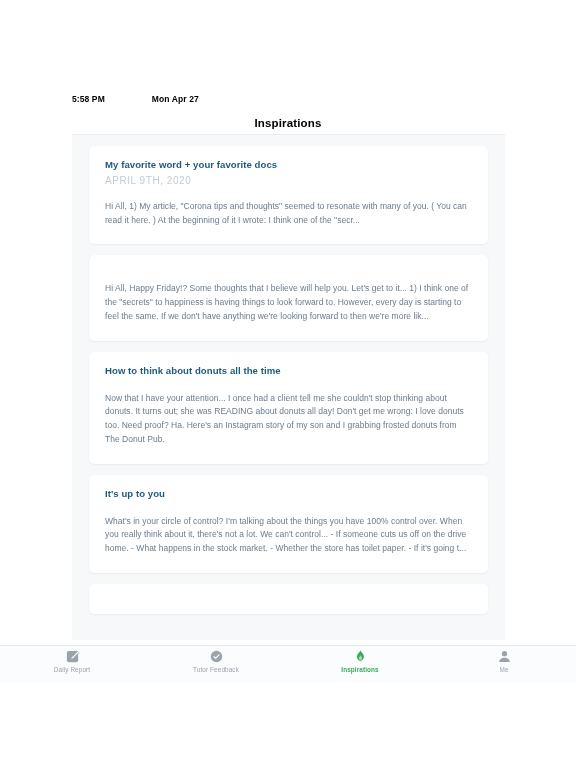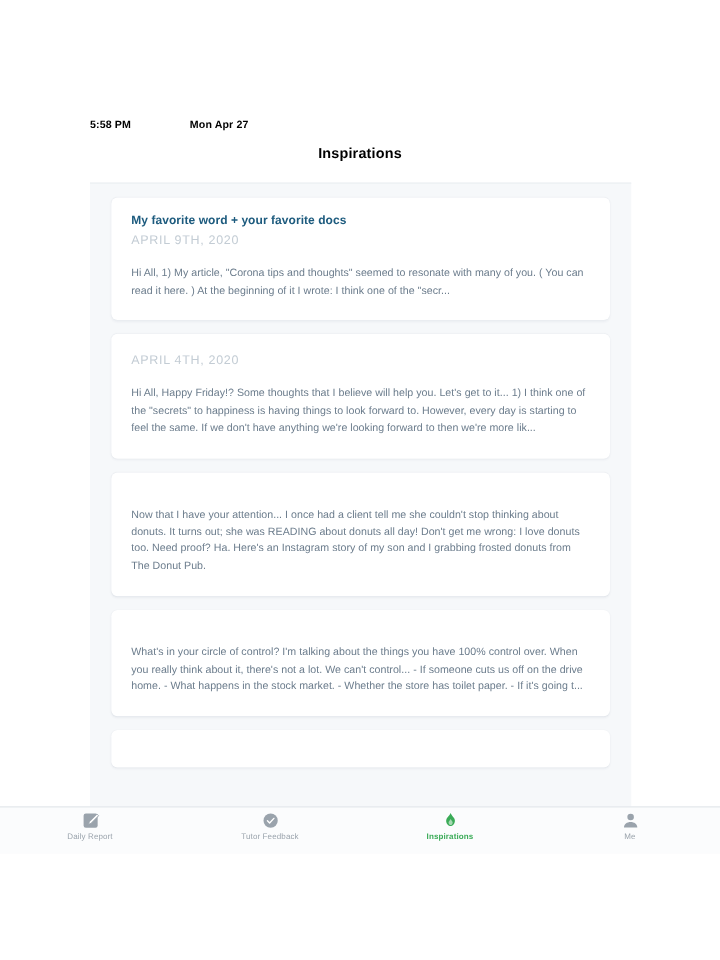"My favorite word + your" .content { top: 146px -> 134px }
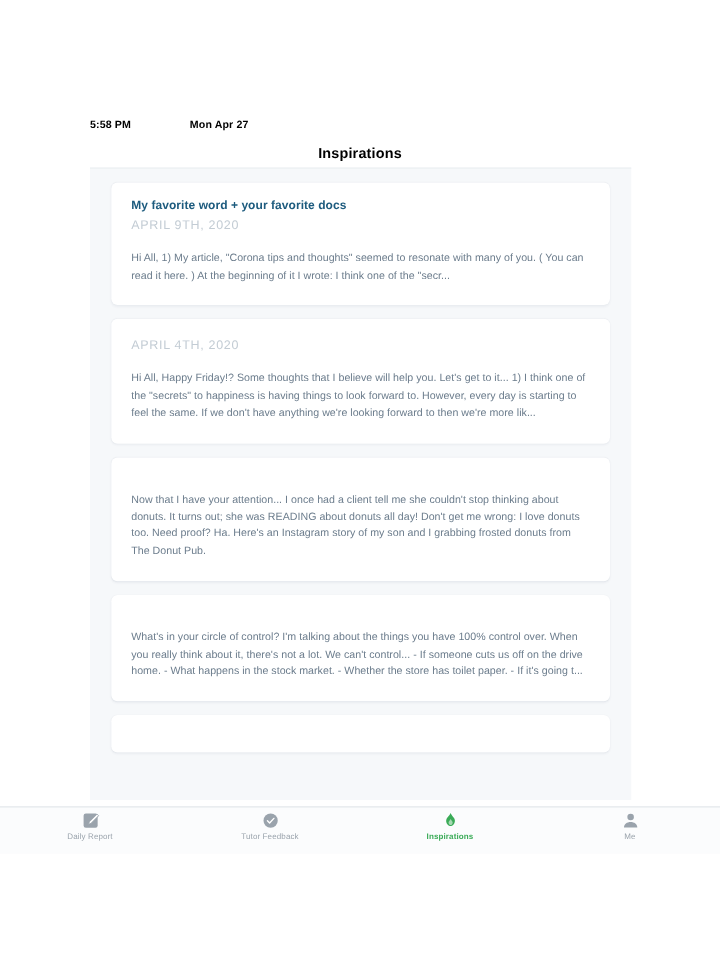"APRIL 4TH, 2020" div.card-date { html: <div>APRIL 4TH, 2020</div> -> none }
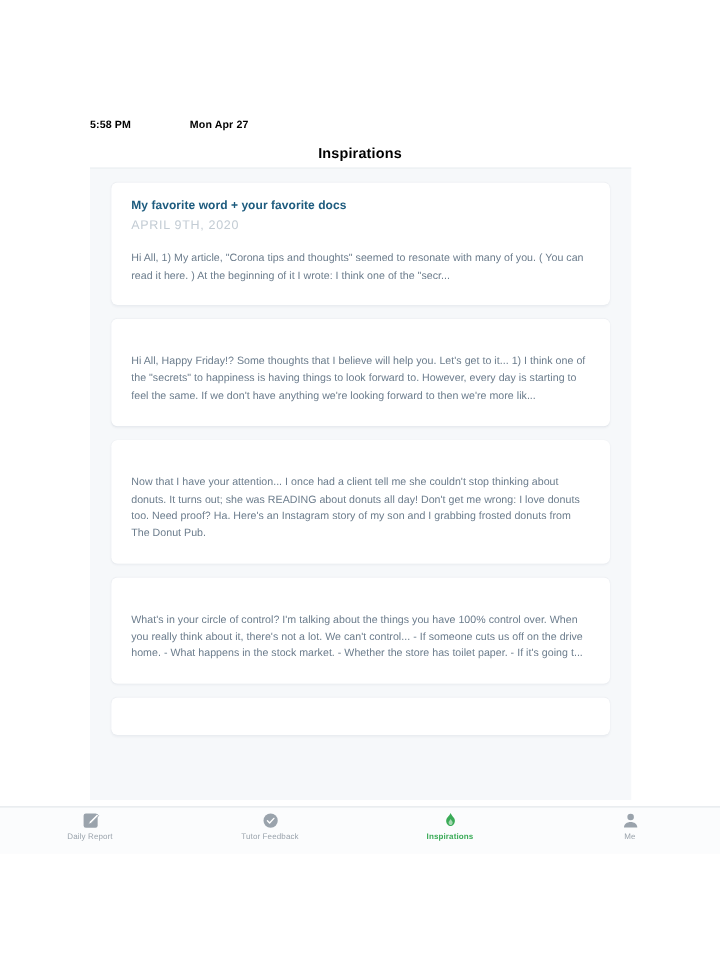"How to think about donuts" div.card-title { html: none -> <div>How to think about donuts all the time</div> }
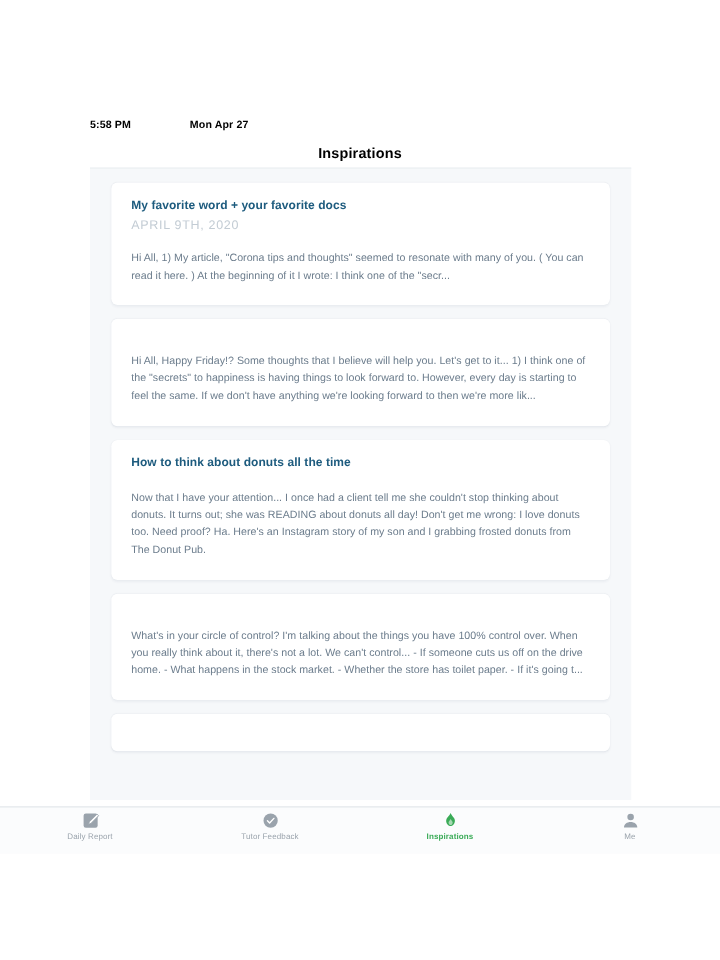"It's up to you" div.card-title { html: none -> <div>It's up to you</div> }
